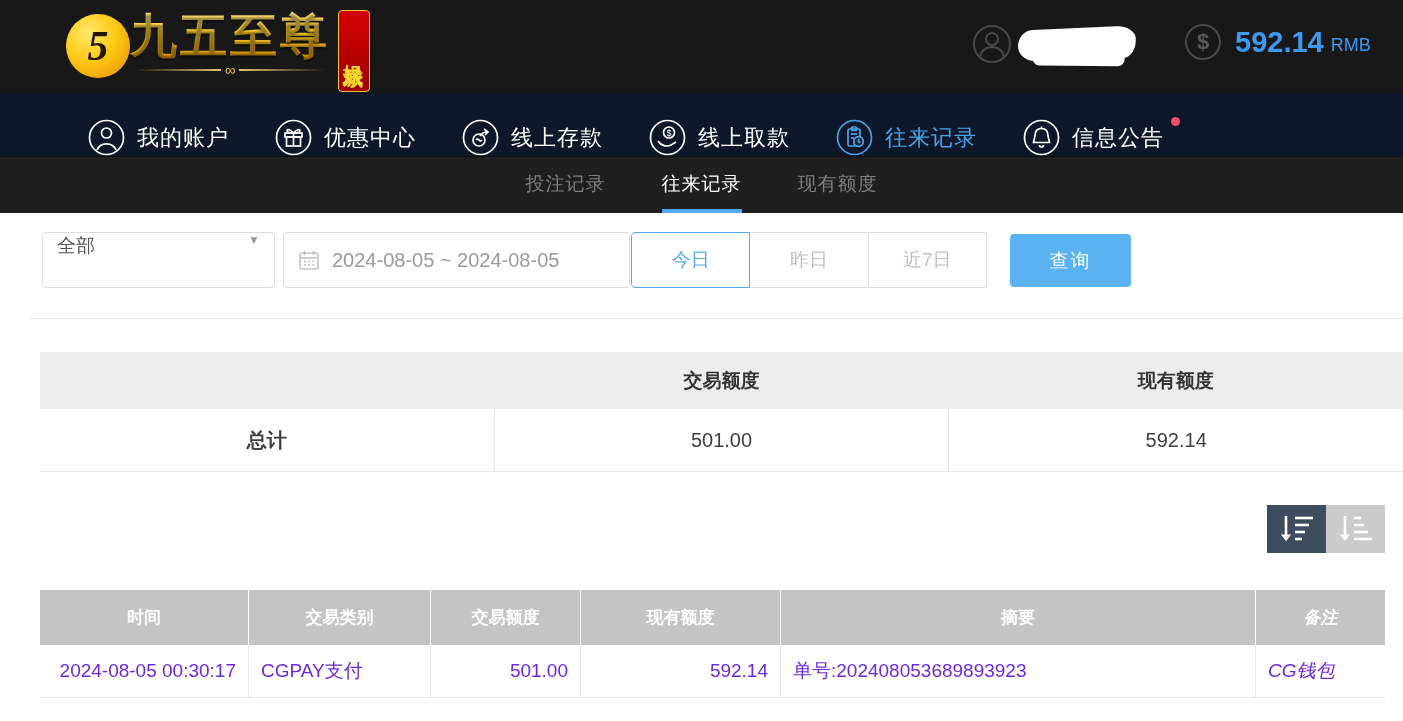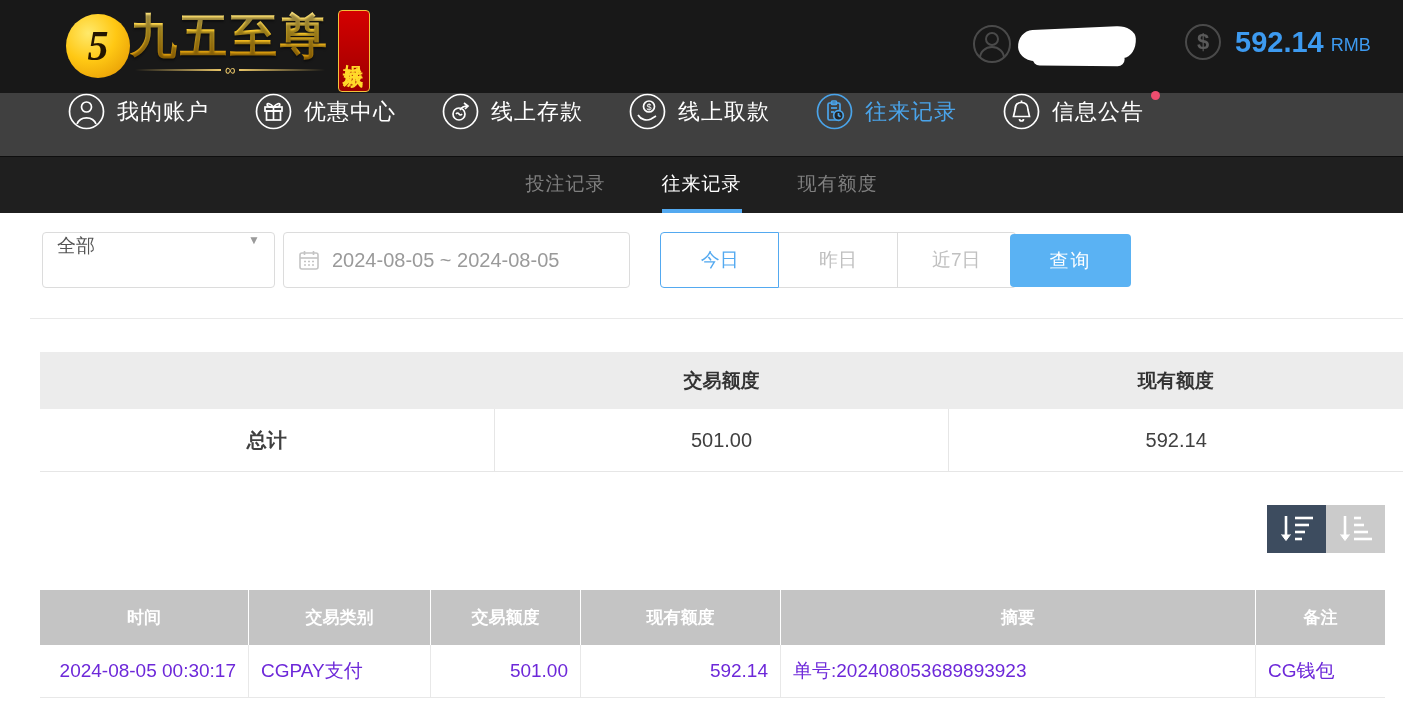"我的账户" .nav { align-items: flex-start -> flex-end; background: #404040 -> #0f172a; padding-left: 68px -> 88px }
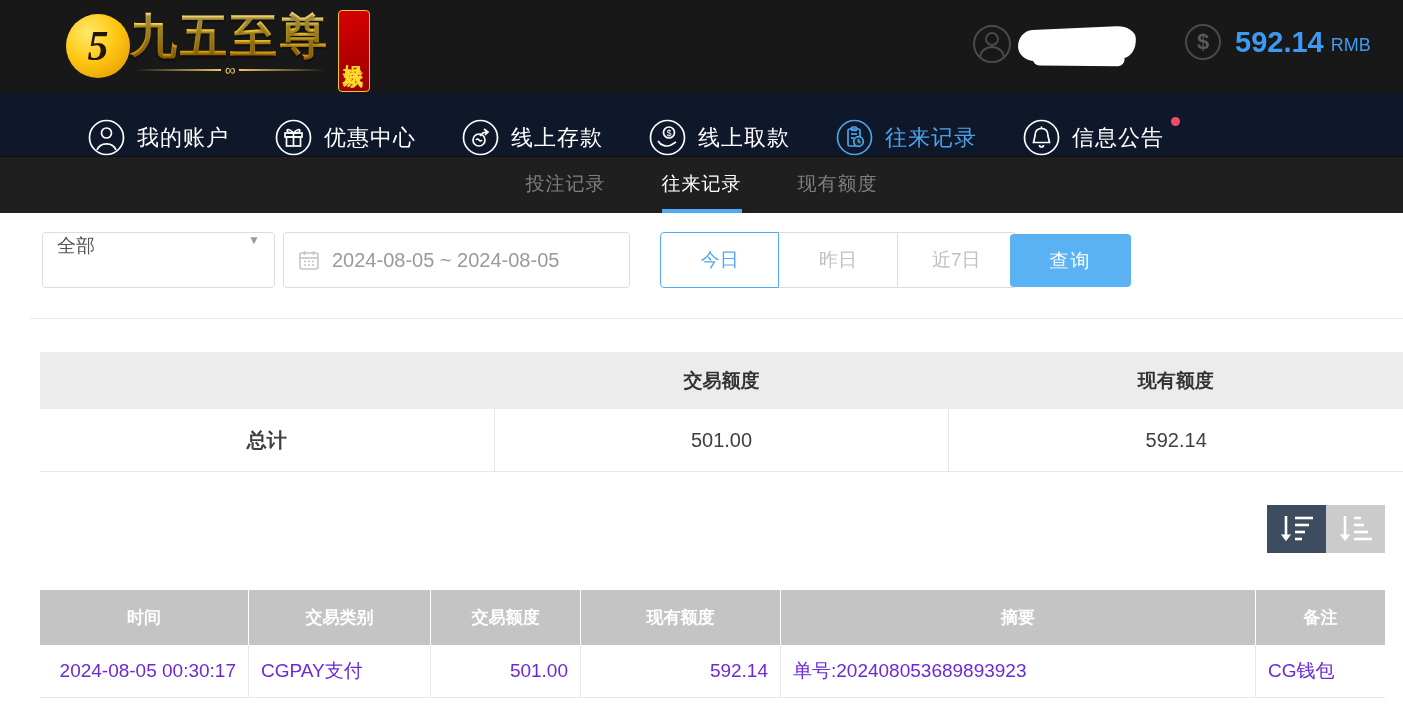"今日" .segment { left: 660px -> 631px }
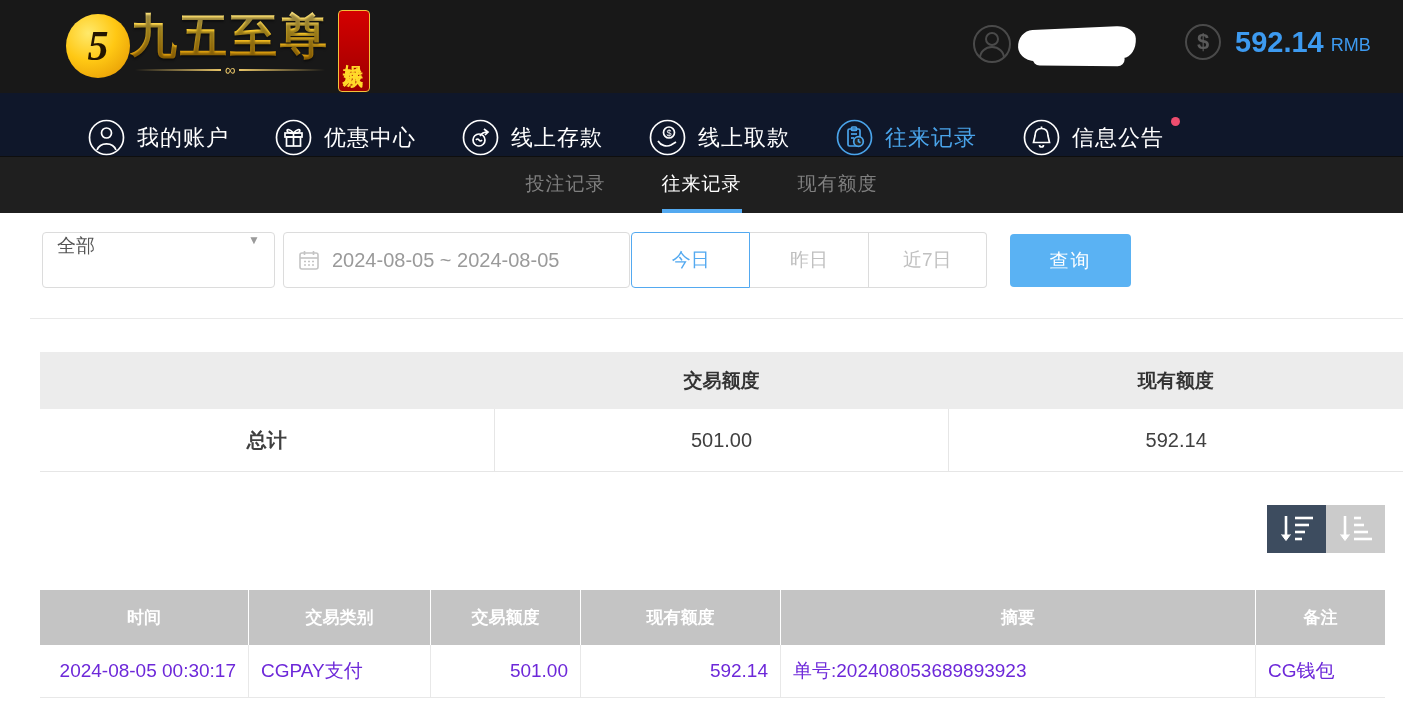"备注" .c5 { font-style: none -> italic }
